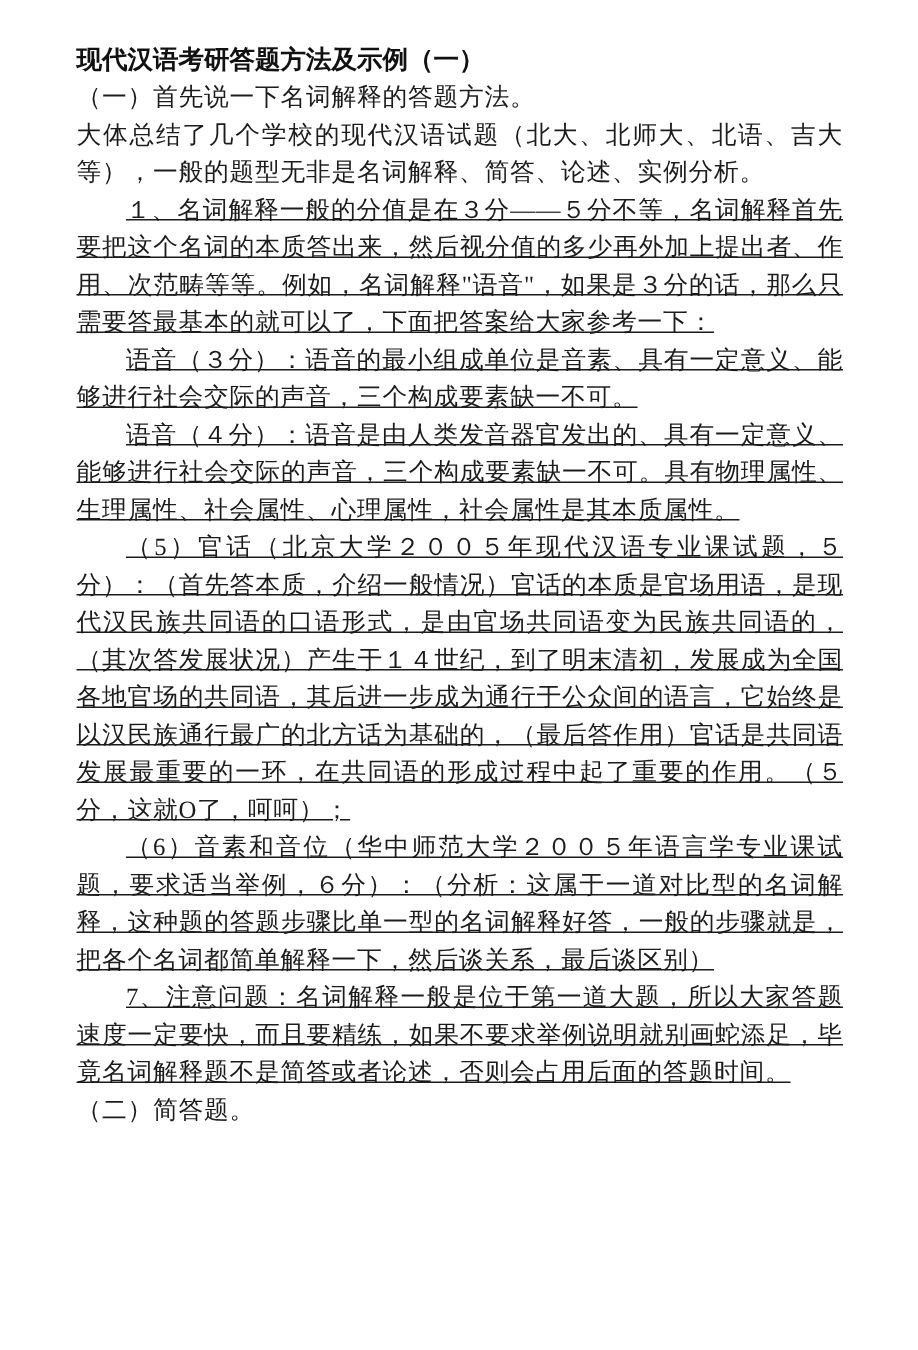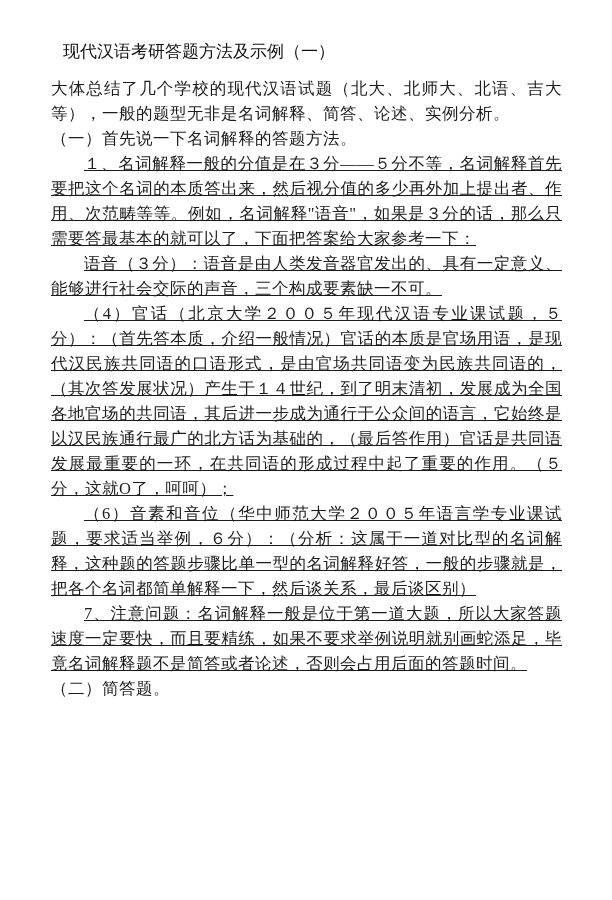"现代汉语考研答题方法及示例（一）" .doc-title { font-weight: normal -> bold; margin: 12px -> 0 }
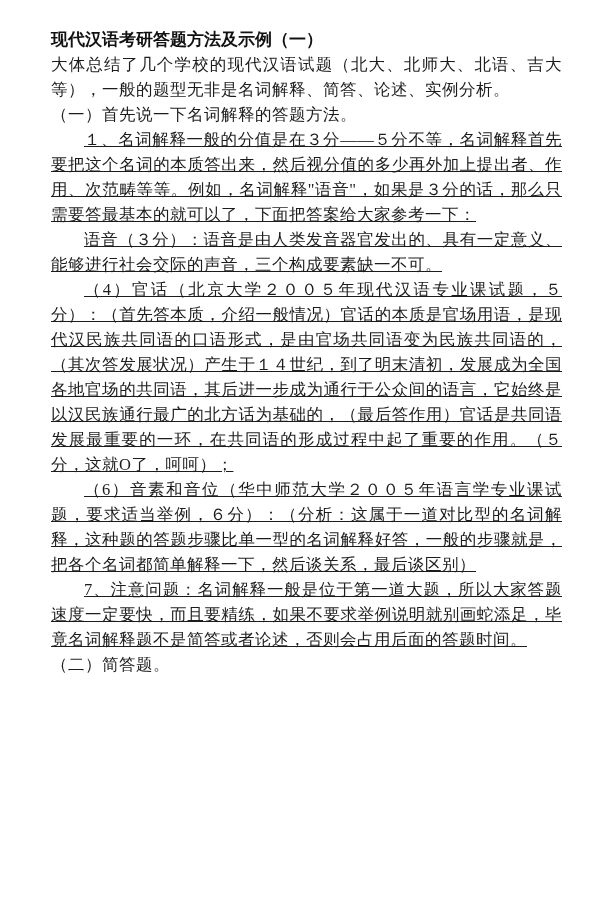"大体总结了几个学校的现代汉语试题（北大、北师大、北语、吉大等），一般的题型无非是" p.para { order: before "（一）首先说一下名词解释的答题方法。" -> after "（一）首先说一下名词解释的答题方法。" }
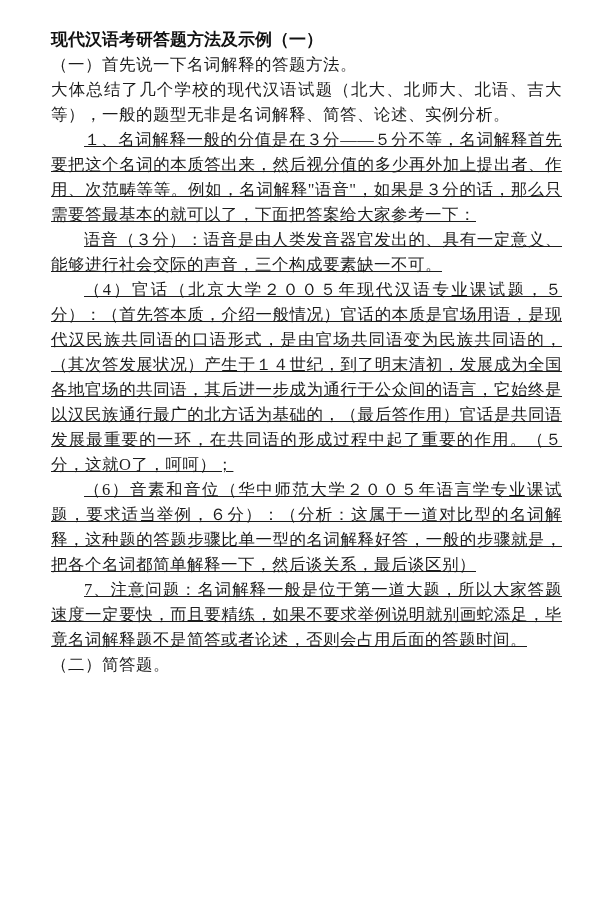"语音（３分）：语音是由人类发音器官发出的、具有一定意义、能够进行社会交际的声音，" p.para { text: 是由人类发音器官发出的 -> 的最小组成单位是音素 }
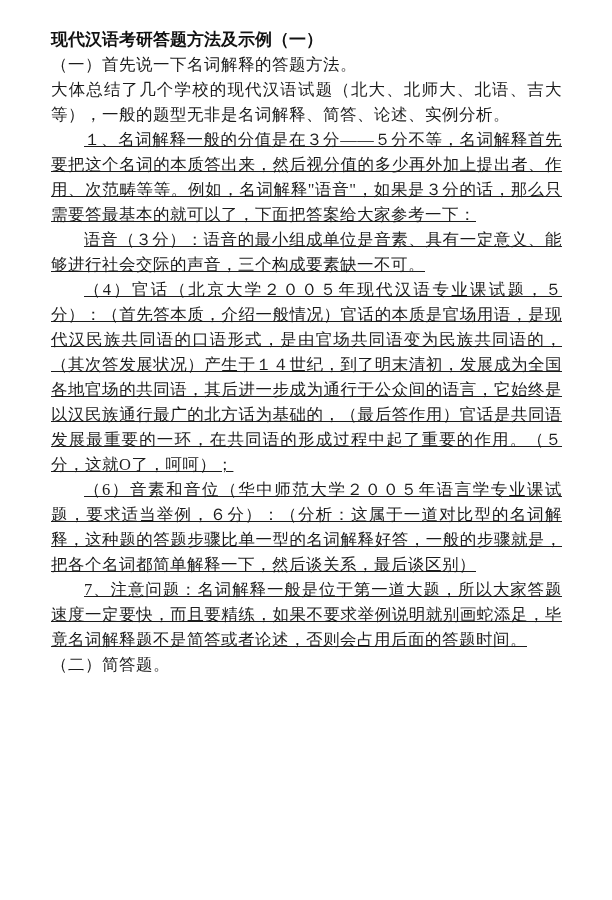"语音（４分）：语音是由人类发音器官发出的、具有一定意义、能够进行社会交际的声音，" p.para { html: none -> <p>语音（４分）：语音是由人类发音器官发出的、具有一定意义、能够进行社会交际的声音，三个构成要素缺一不可。具有物理属性、生理属性、社会属性、心理属性，社会属性是其本质属性。</p> }
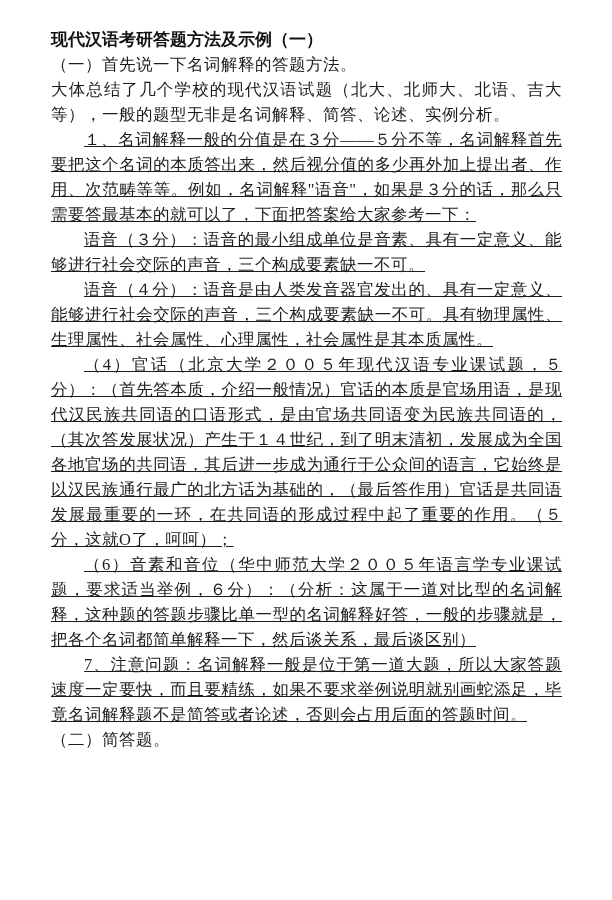"（4）官话（北京大学２００５年现代汉语专业课试题，５分）：（首先答本质，介绍一般" p.para { text: 4 -> 5 }
